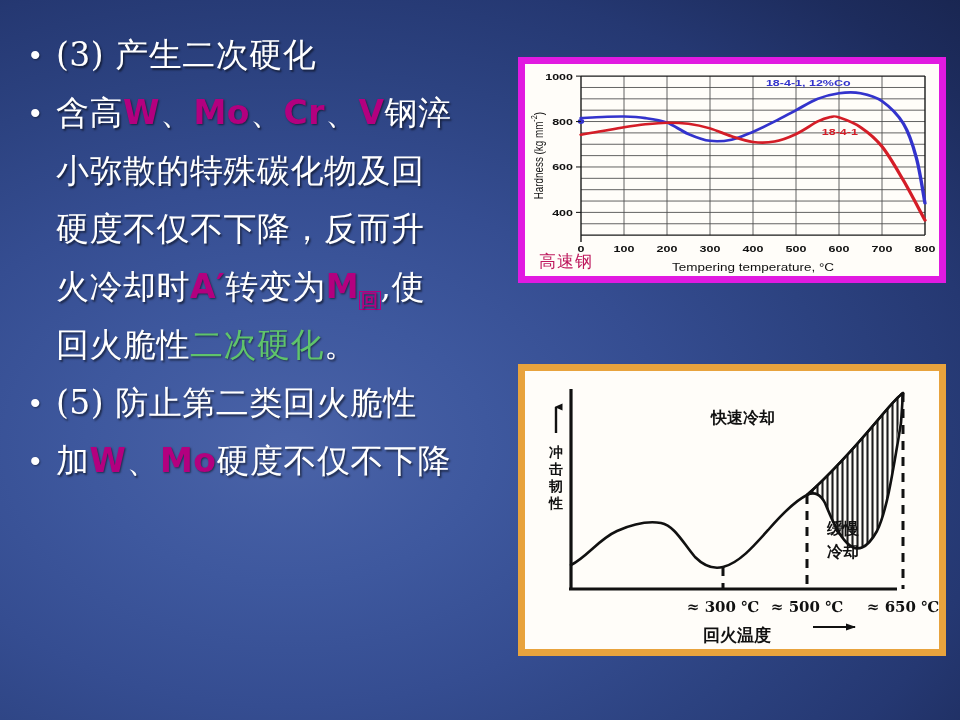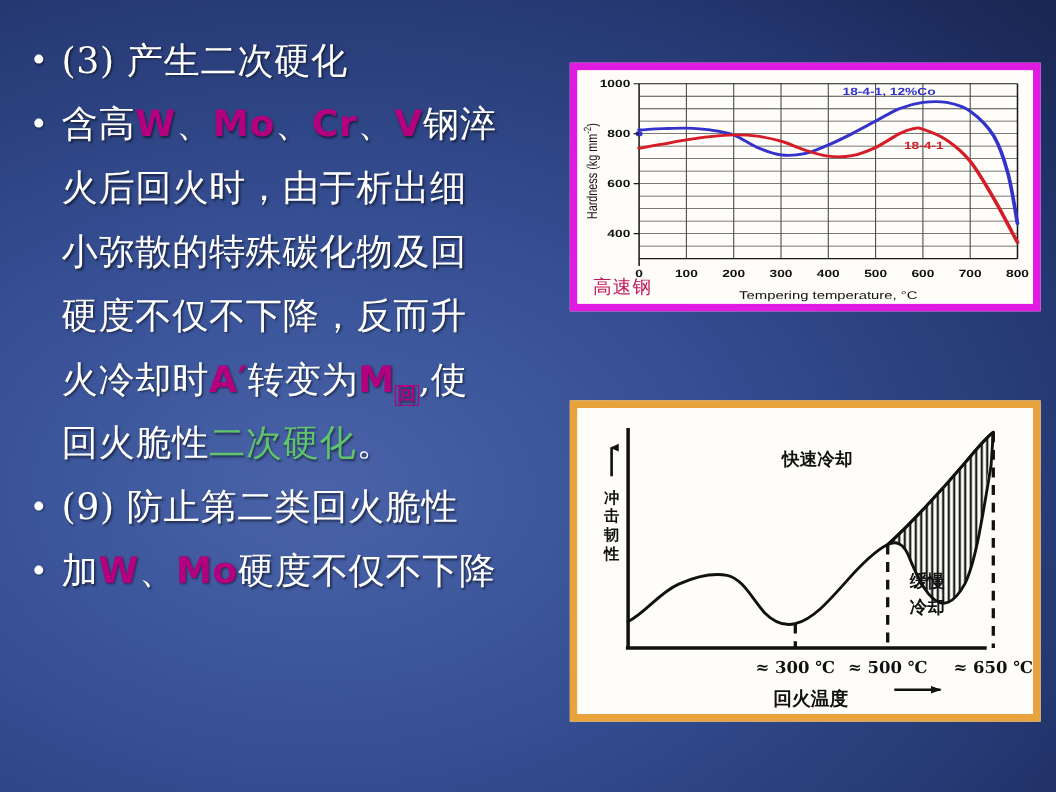"火后回火时，由于析出细" div.bullet-row { html: <div> <span>•</span> <span><span>火后回火时，由于析出细</span></span> </div> -> none }
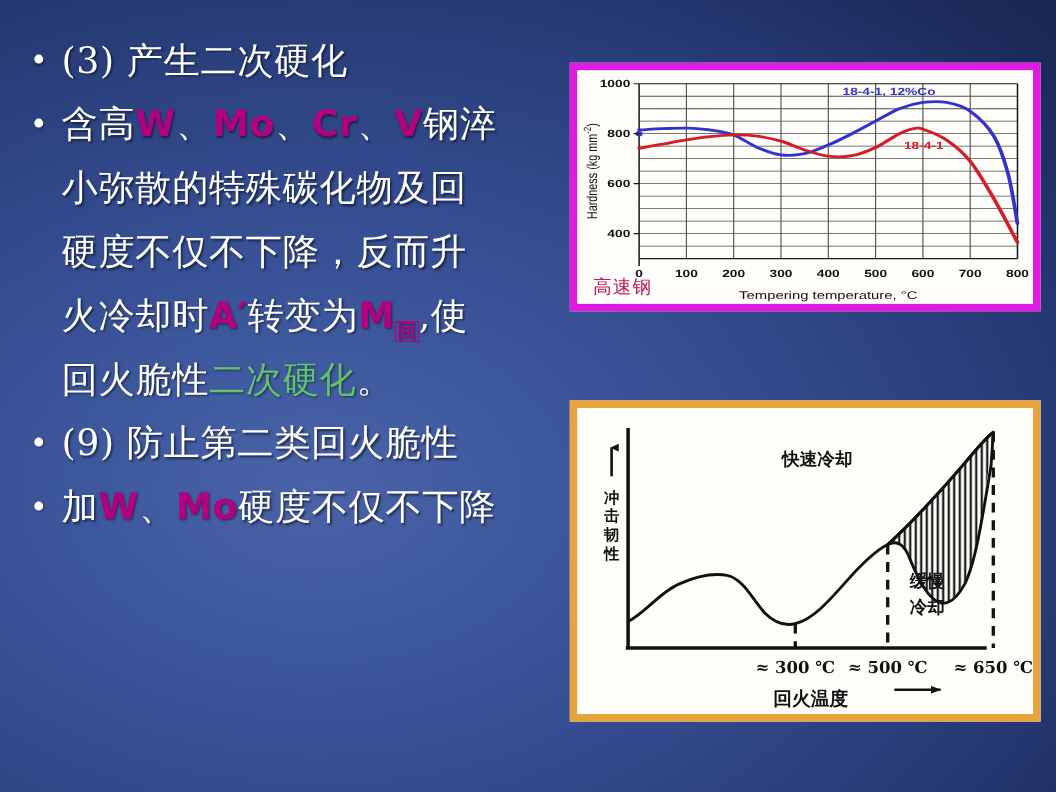"(9) 防止第二类回火脆性" span { text: 9 -> 5 }
